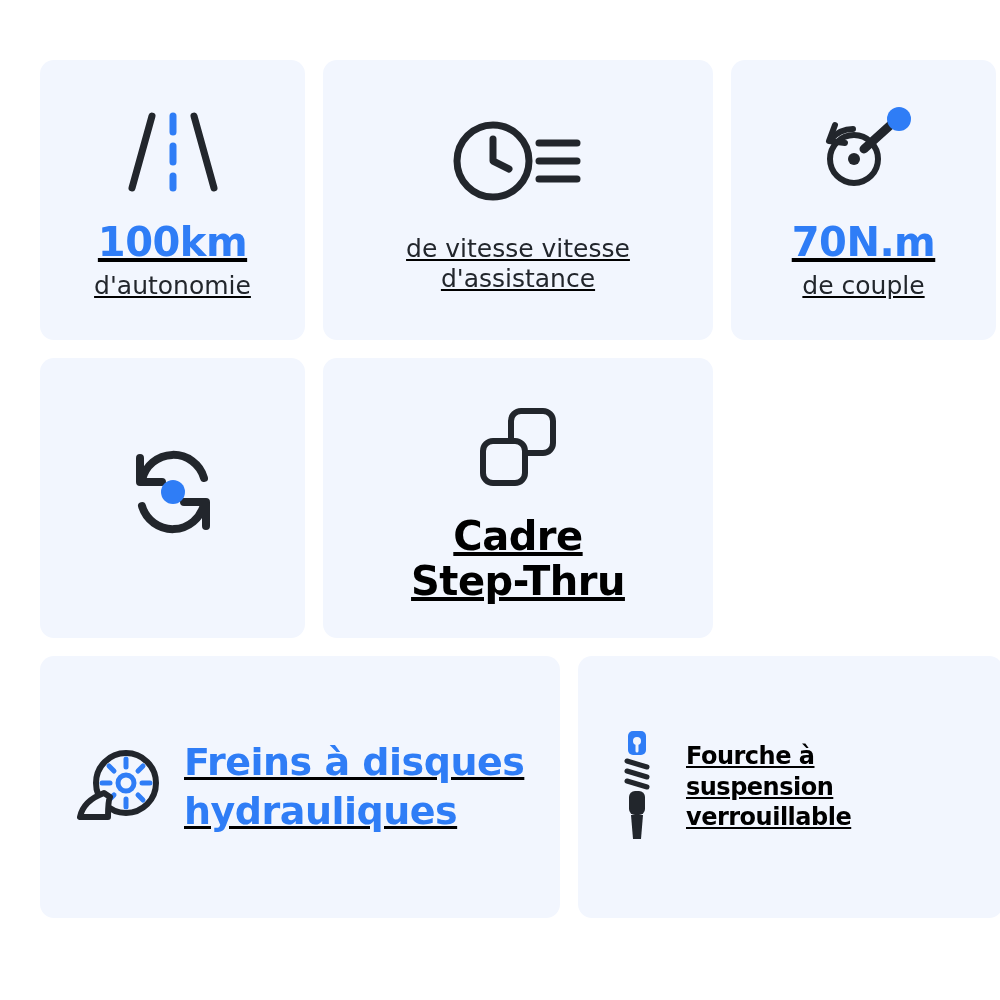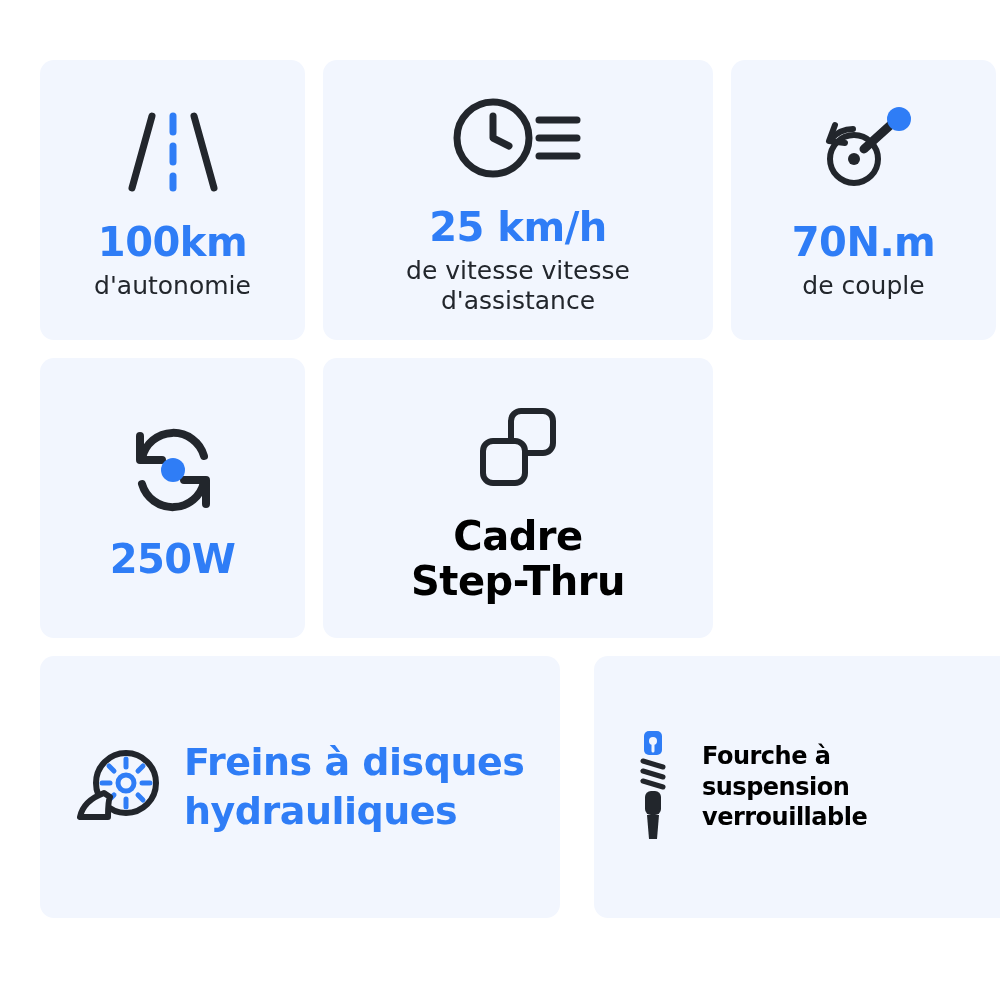"100km" .page { text-decoration: none -> underline }
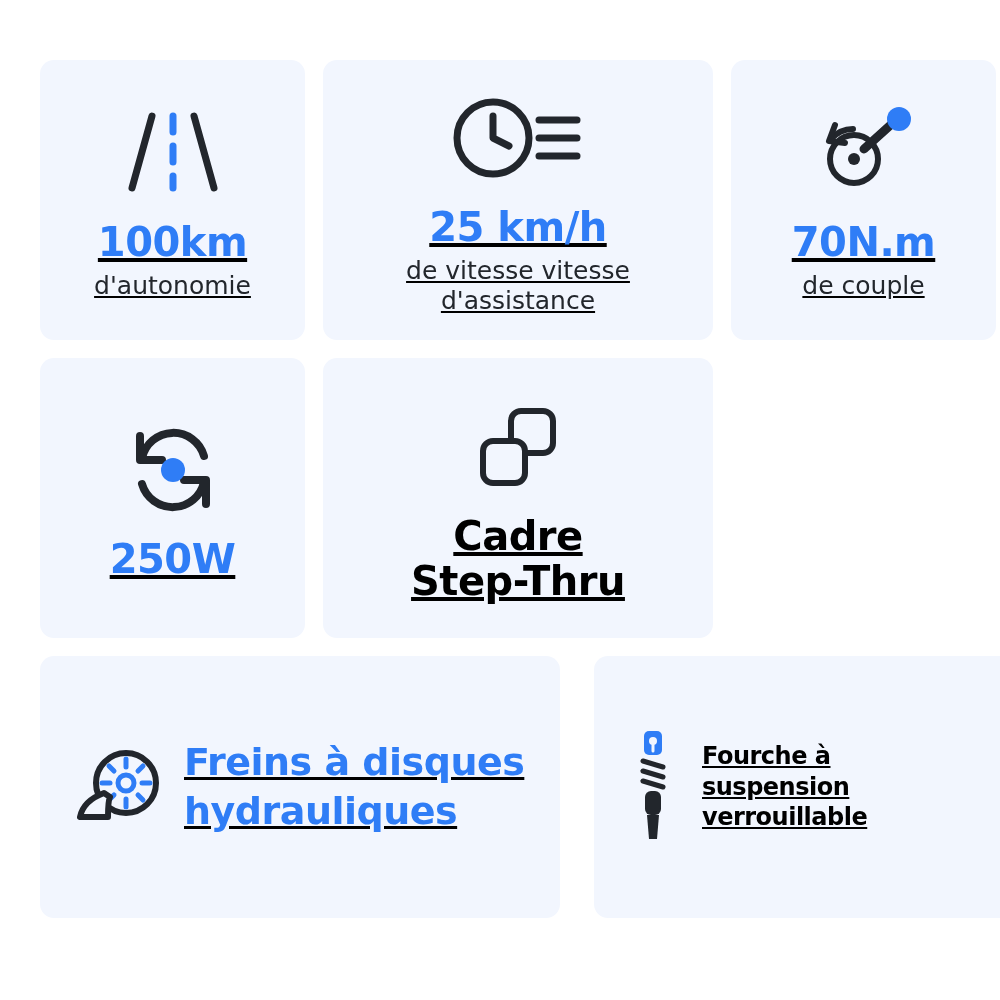"25 km/h" div.headline { html: <div>25 km/h</div> -> none }
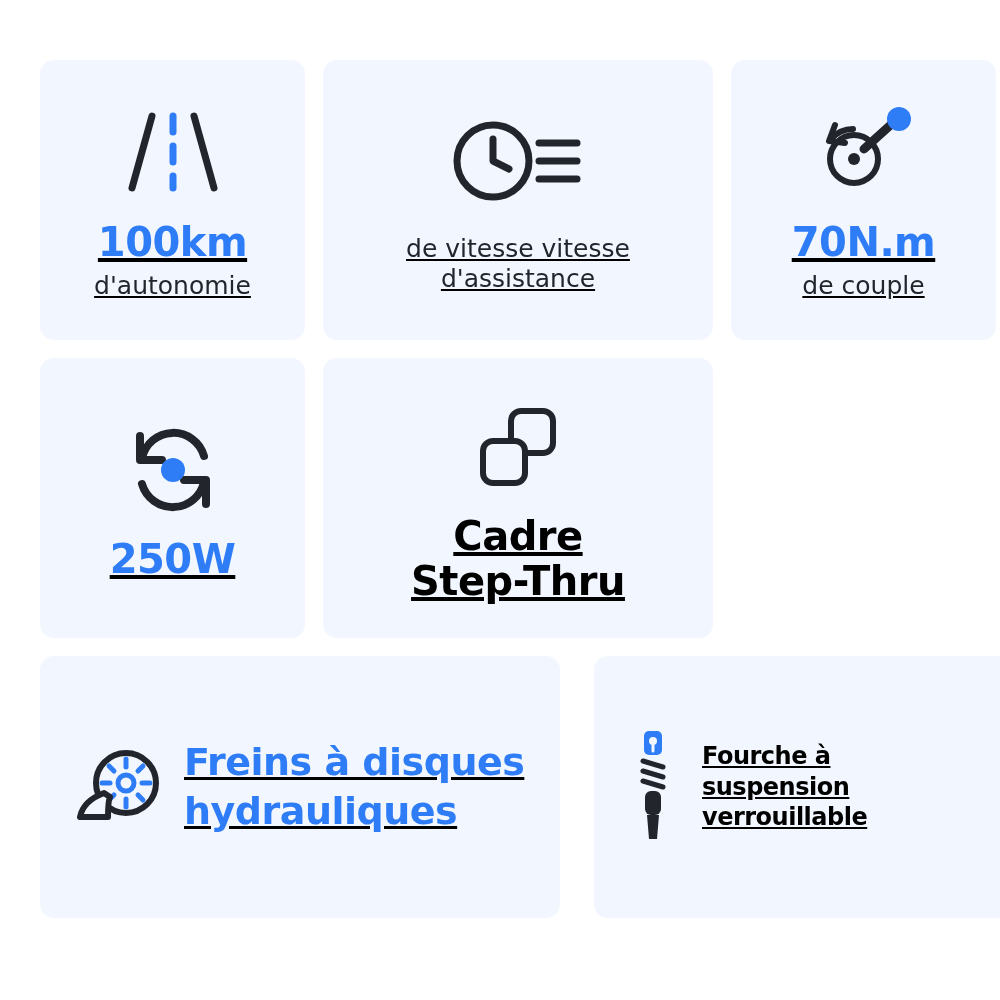"250W" div.headline { html: <div>250W</div> -> none }
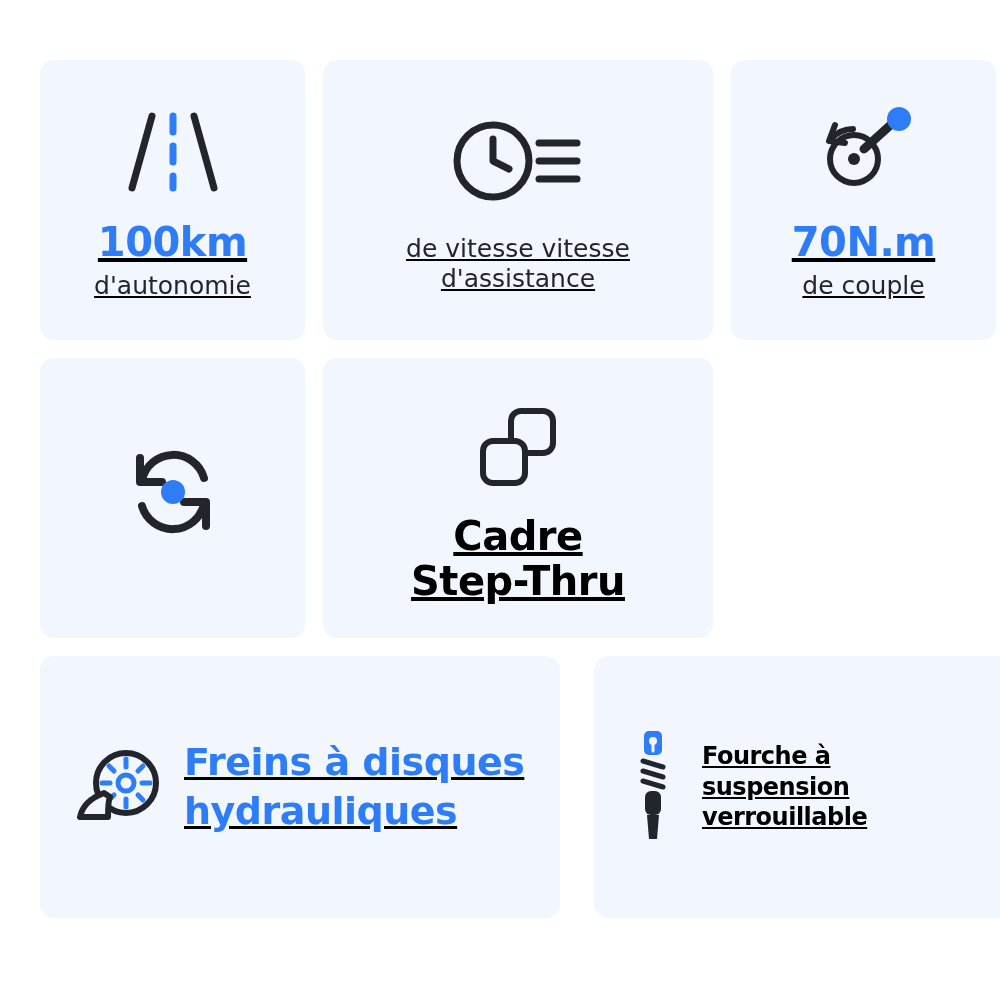"Freins à disques" .bottom-row { column-gap: 34px -> 18px }
